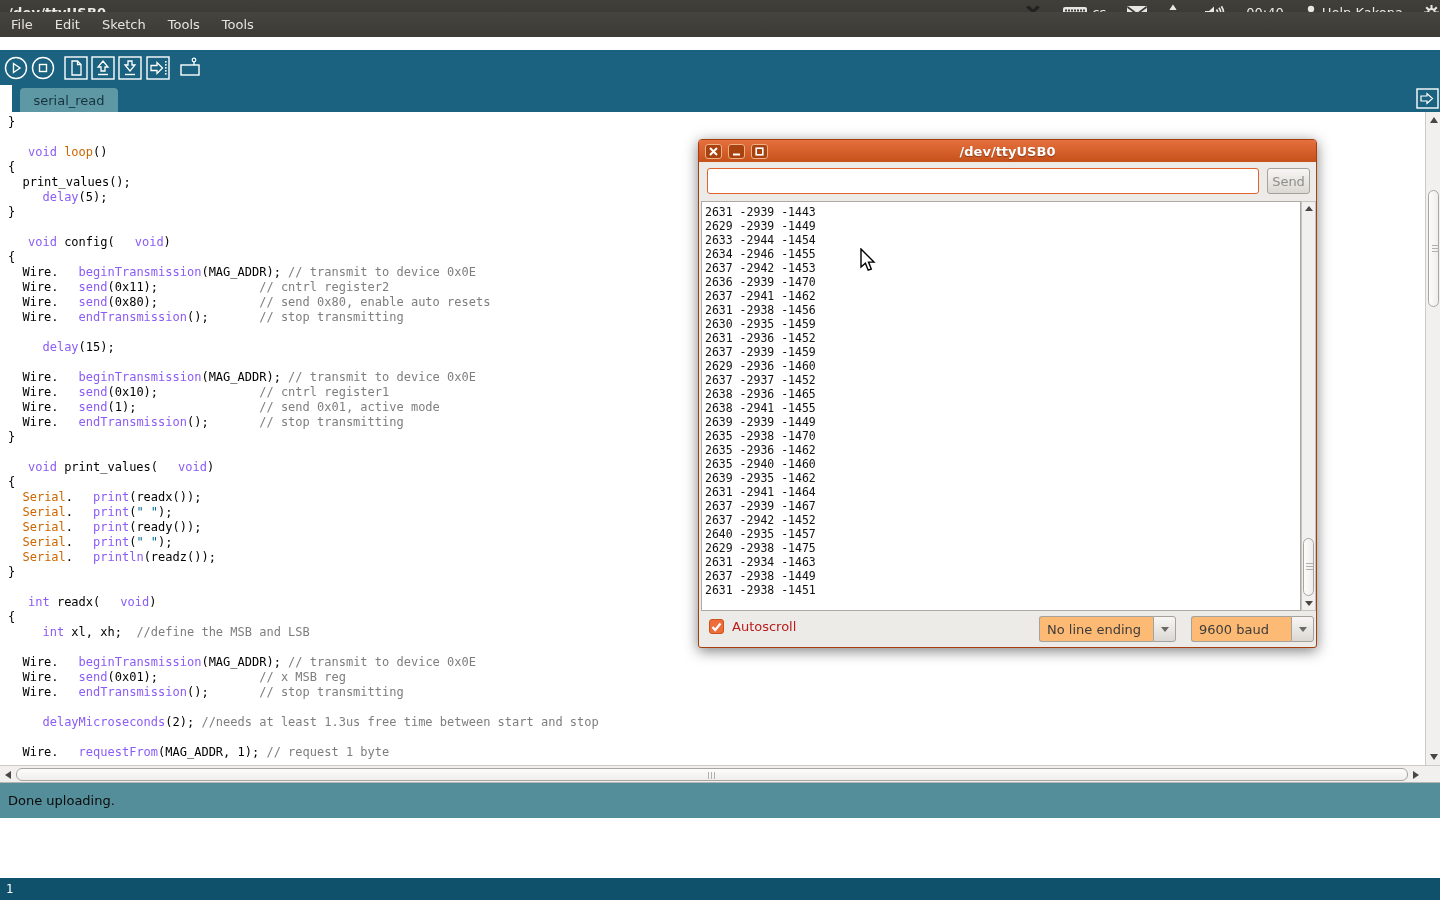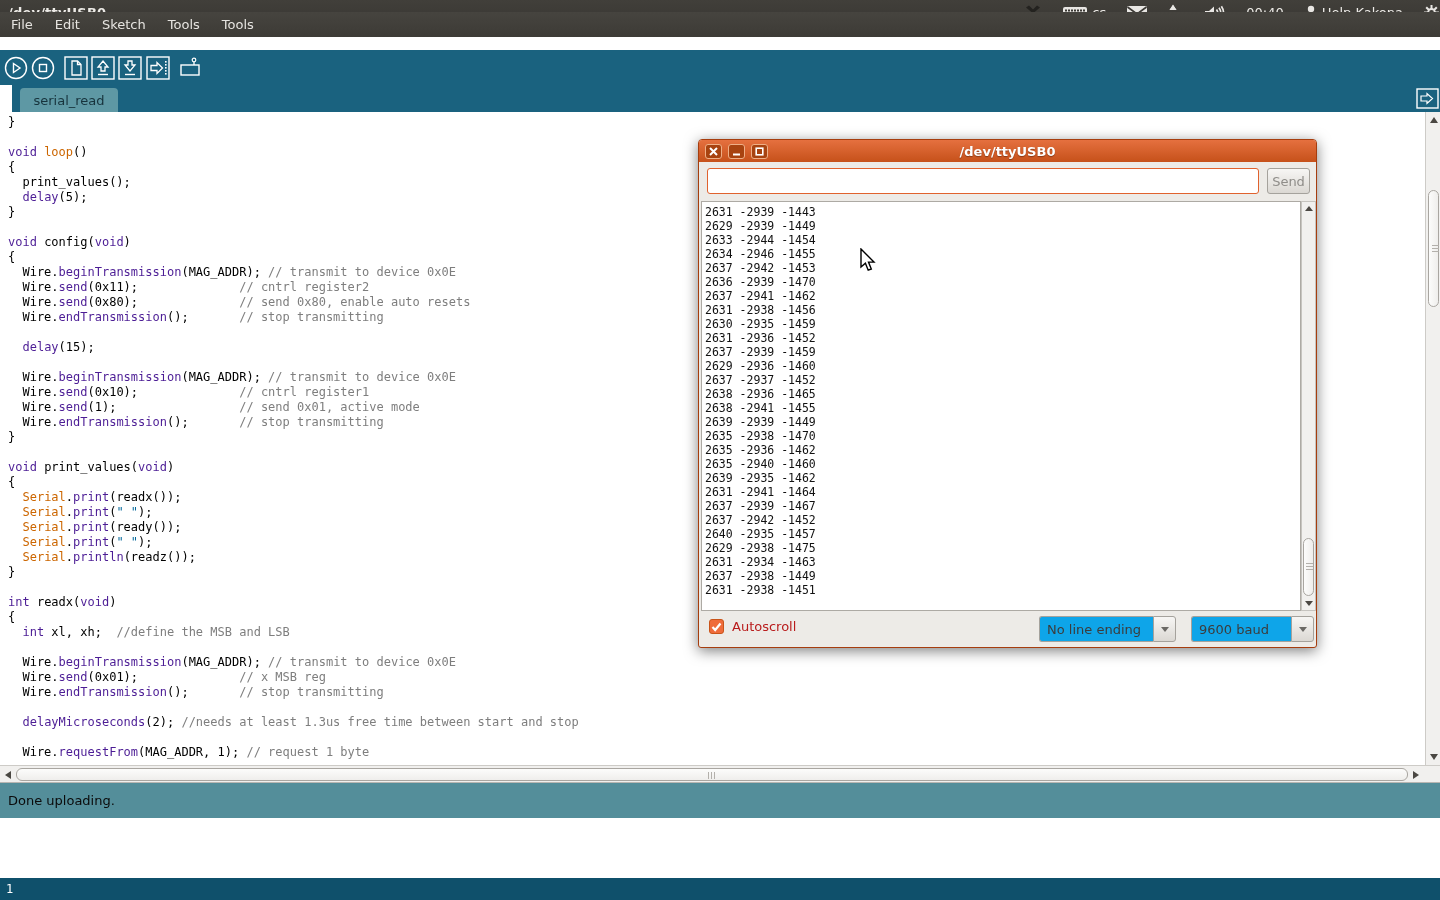"void" .tk { color: #4c1d95 -> #8b5cf6; margin-left: none -> 20px }
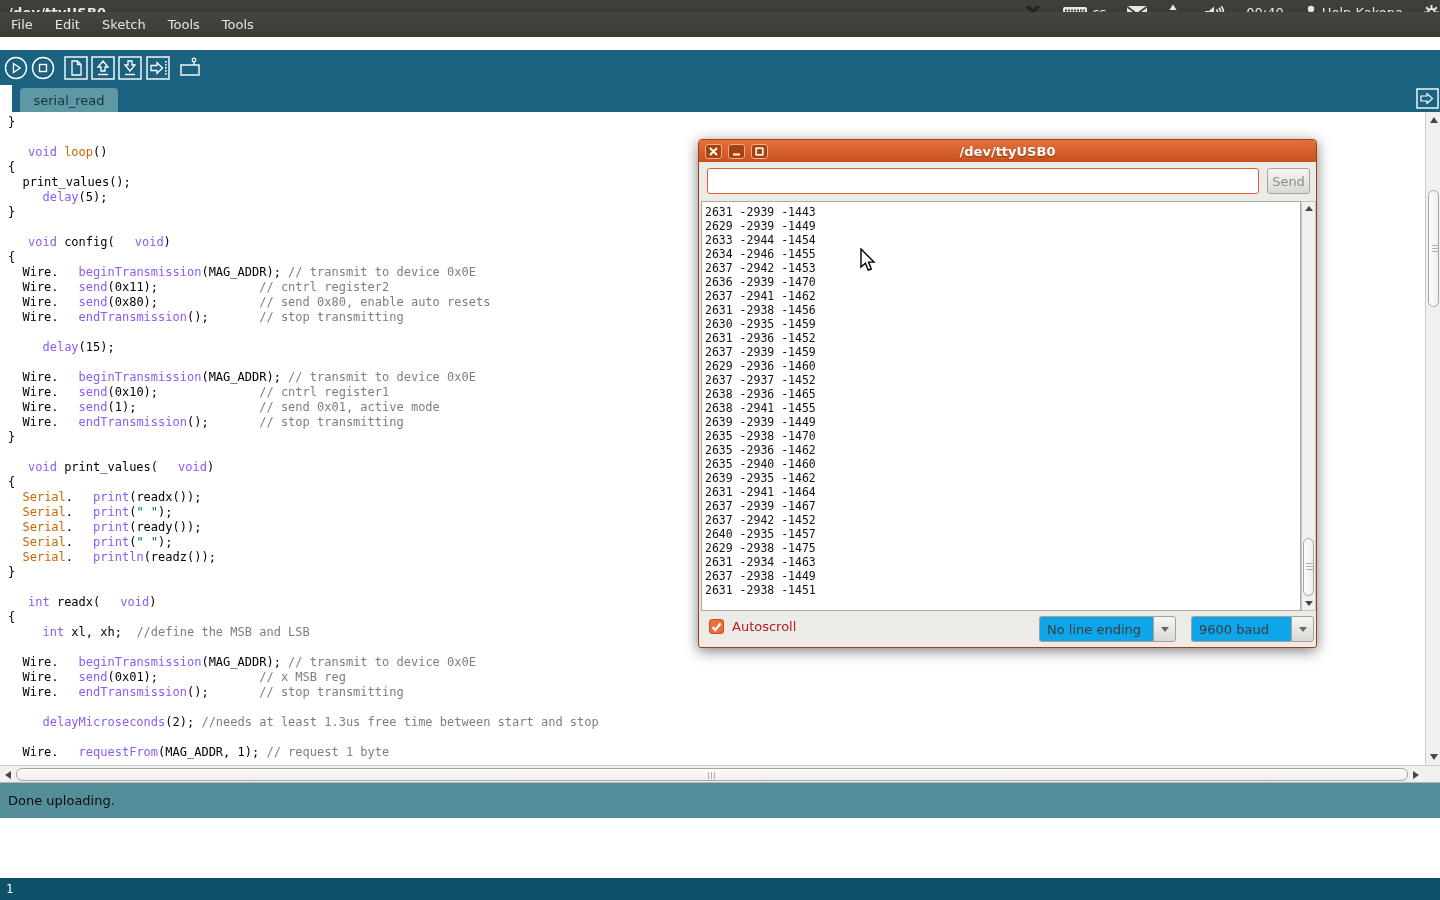"No line ending" .combo-field { background: #0ea5e9 -> #fdba74 }
